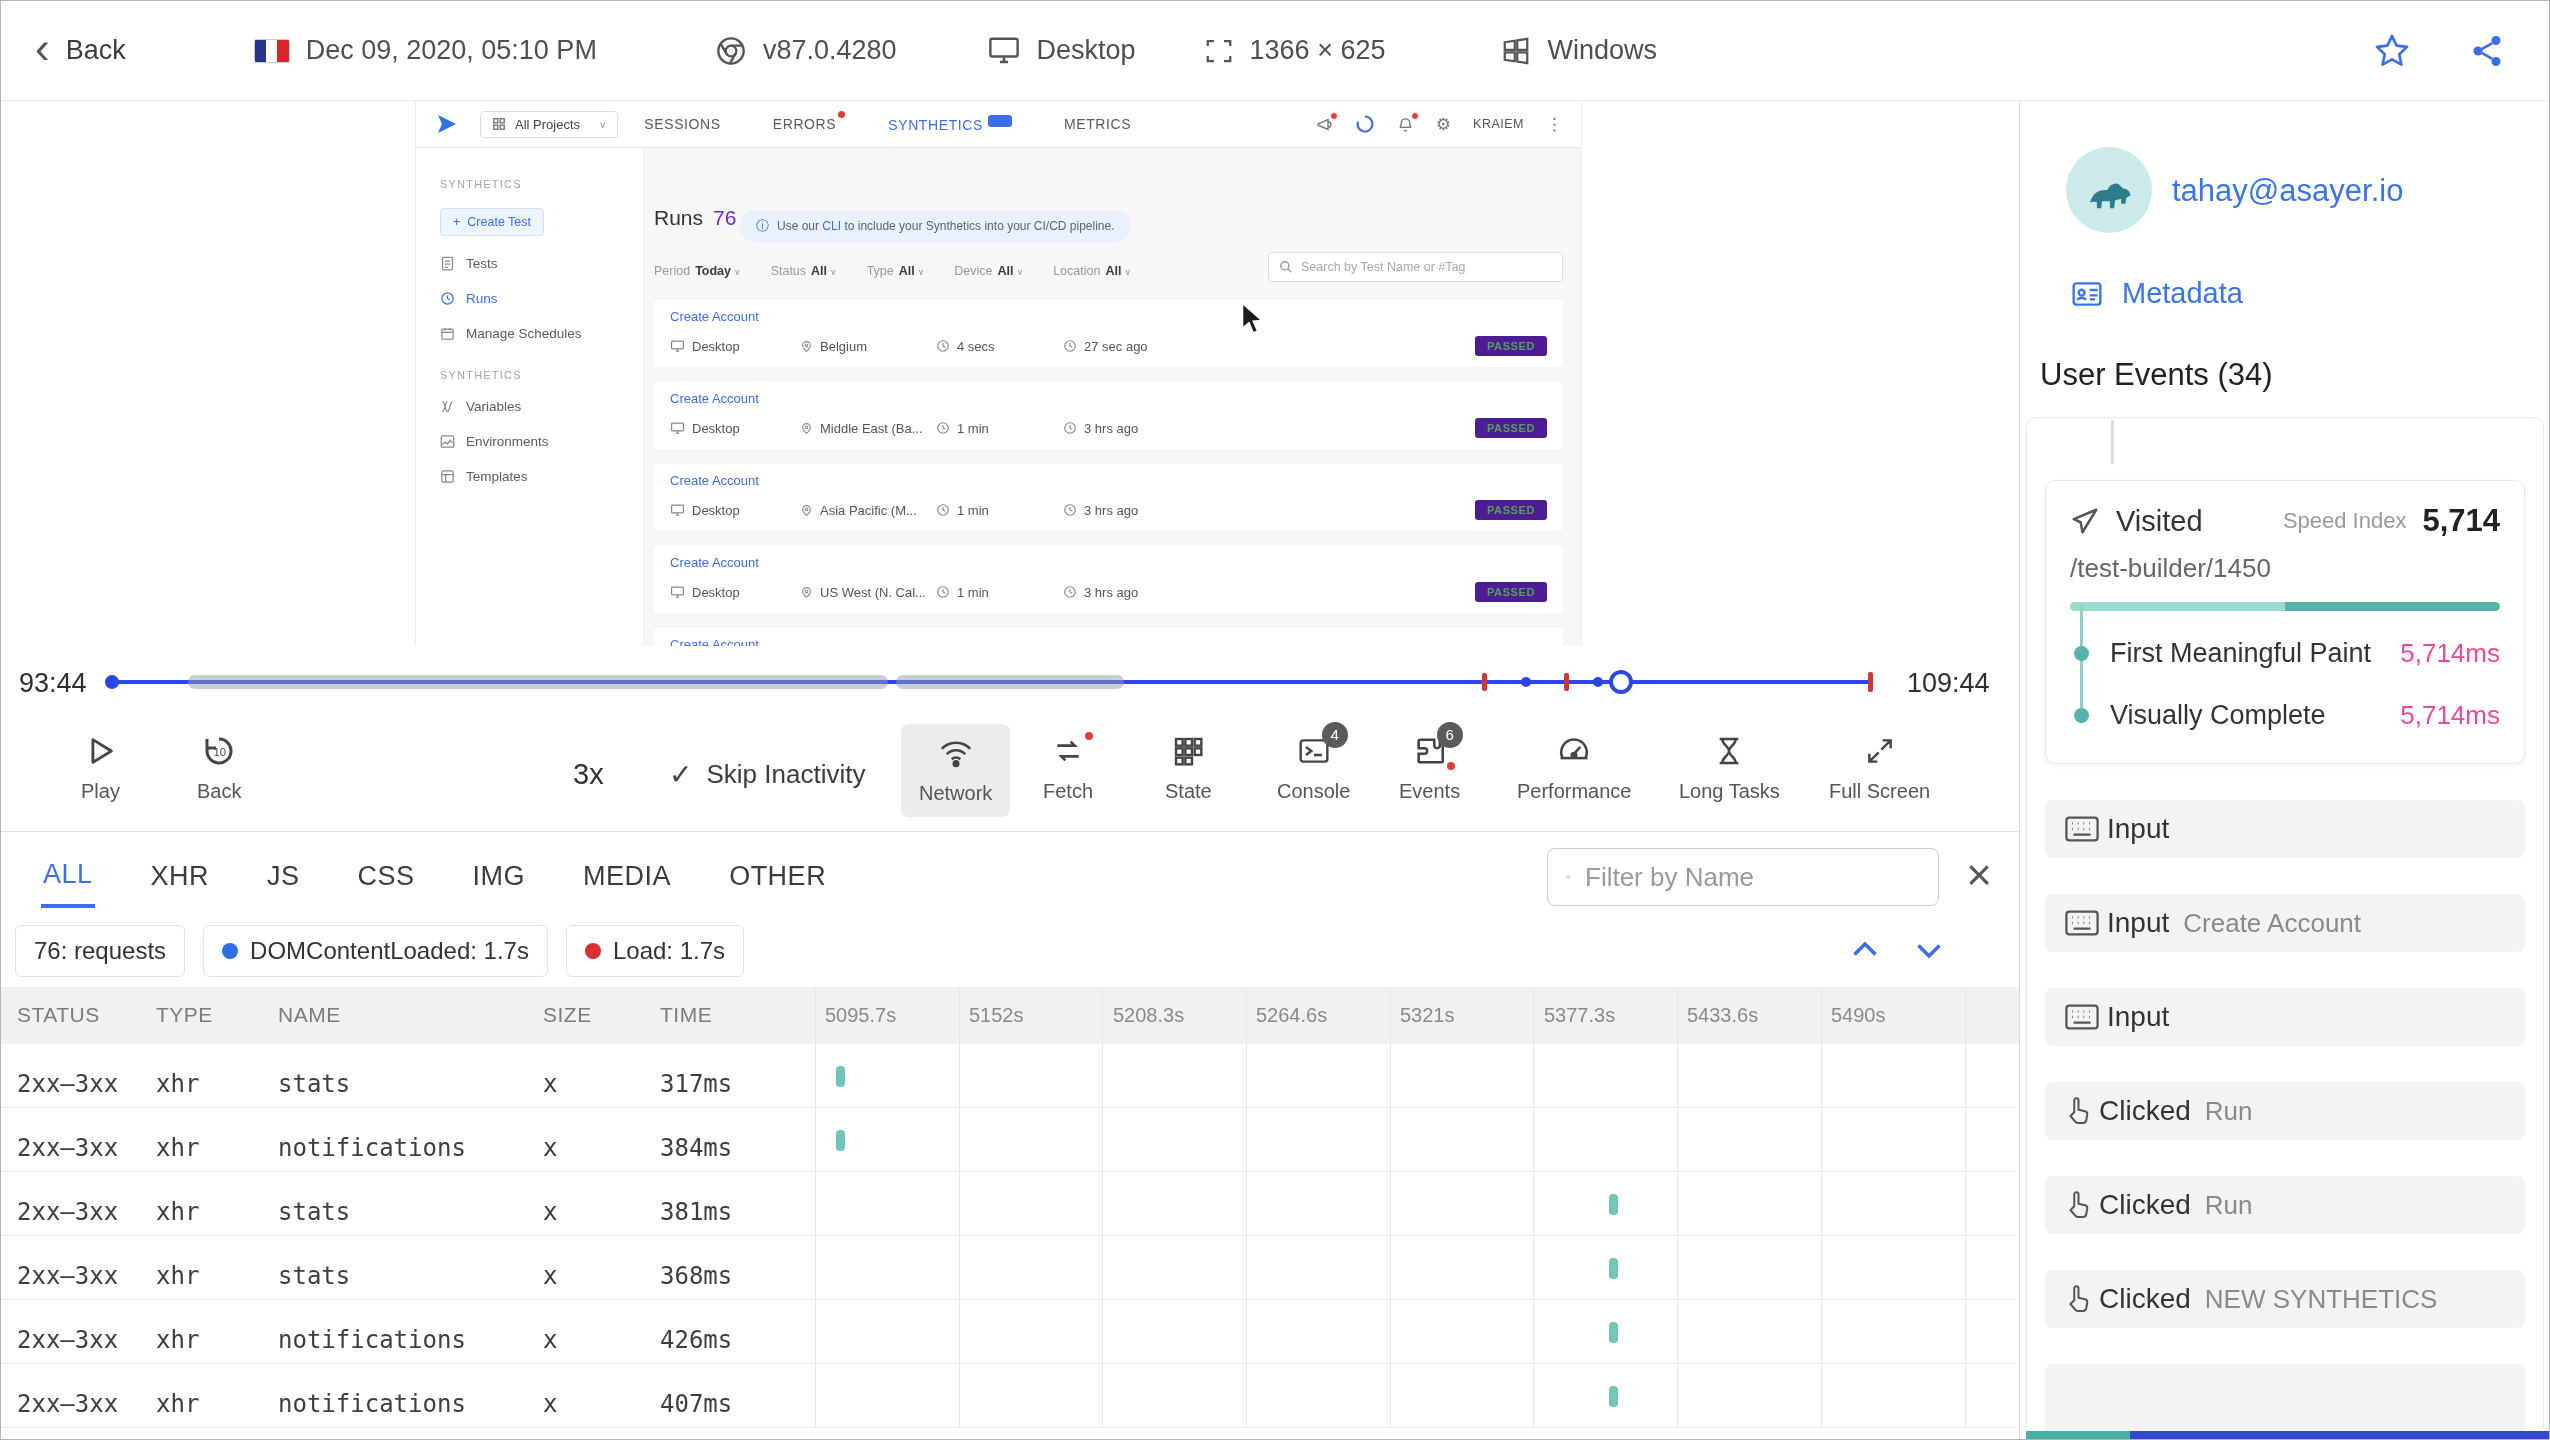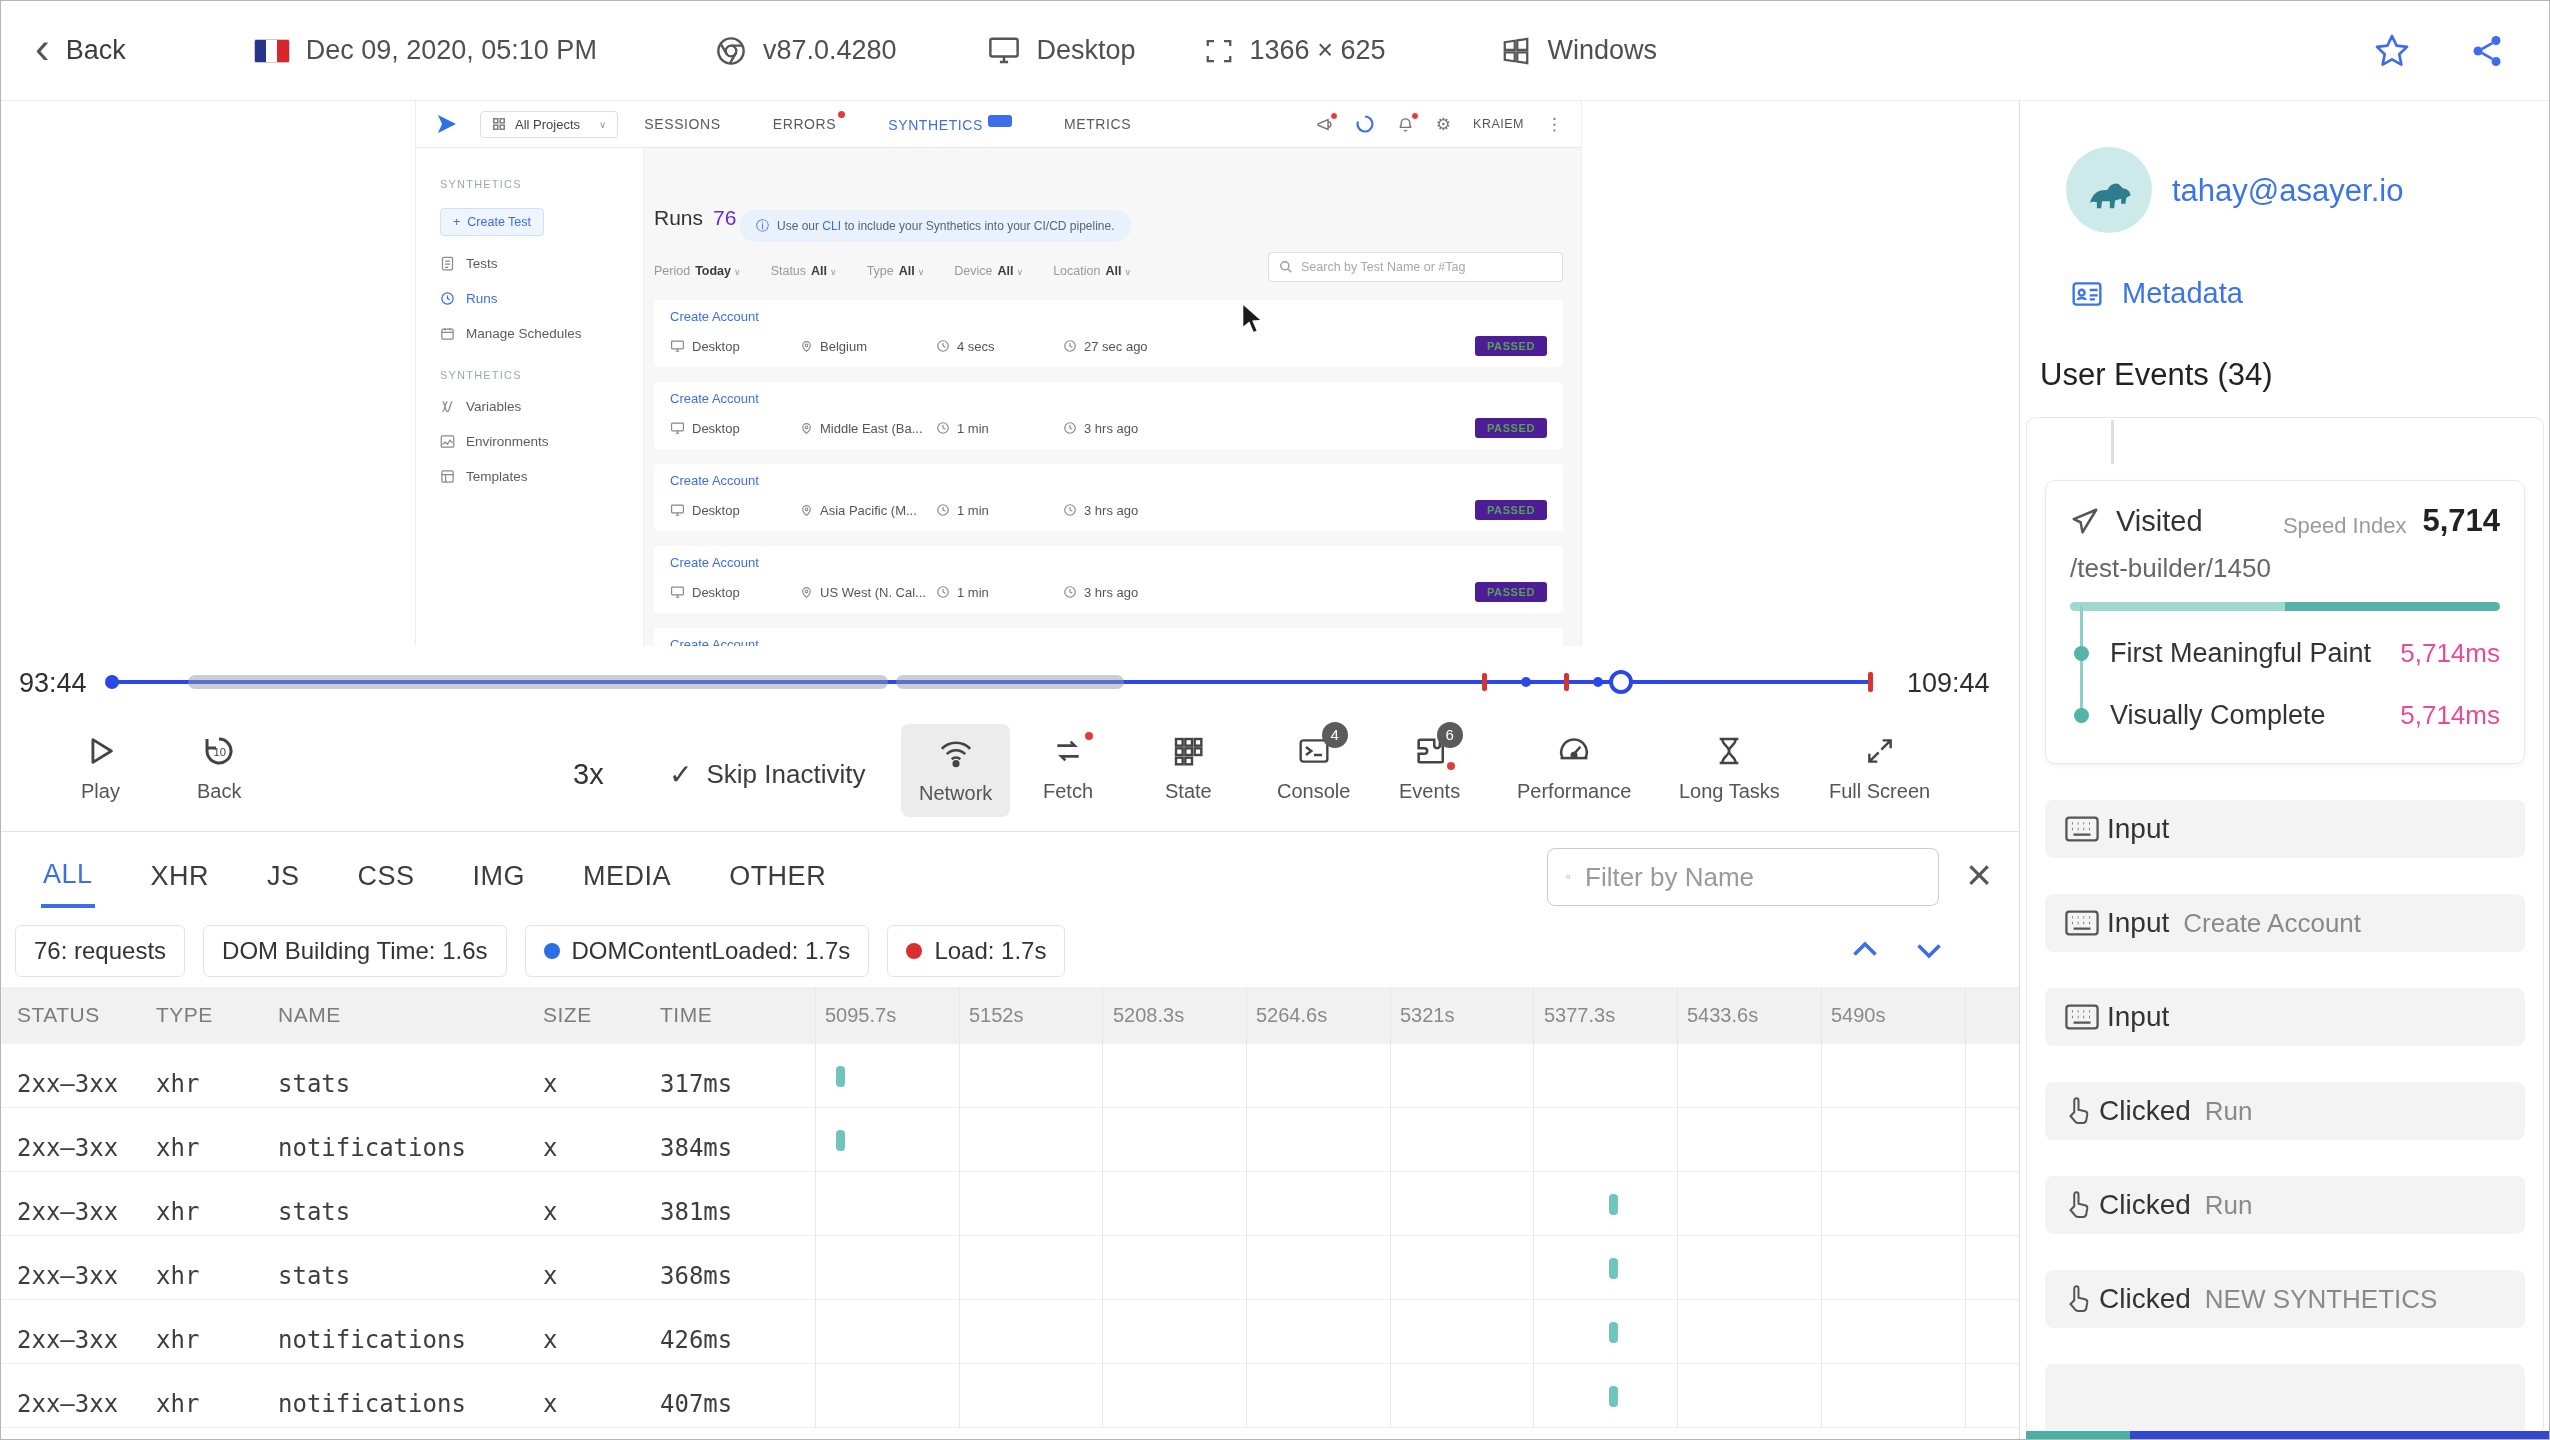"Speed Index" .vis-right { align-items: flex-end -> center }
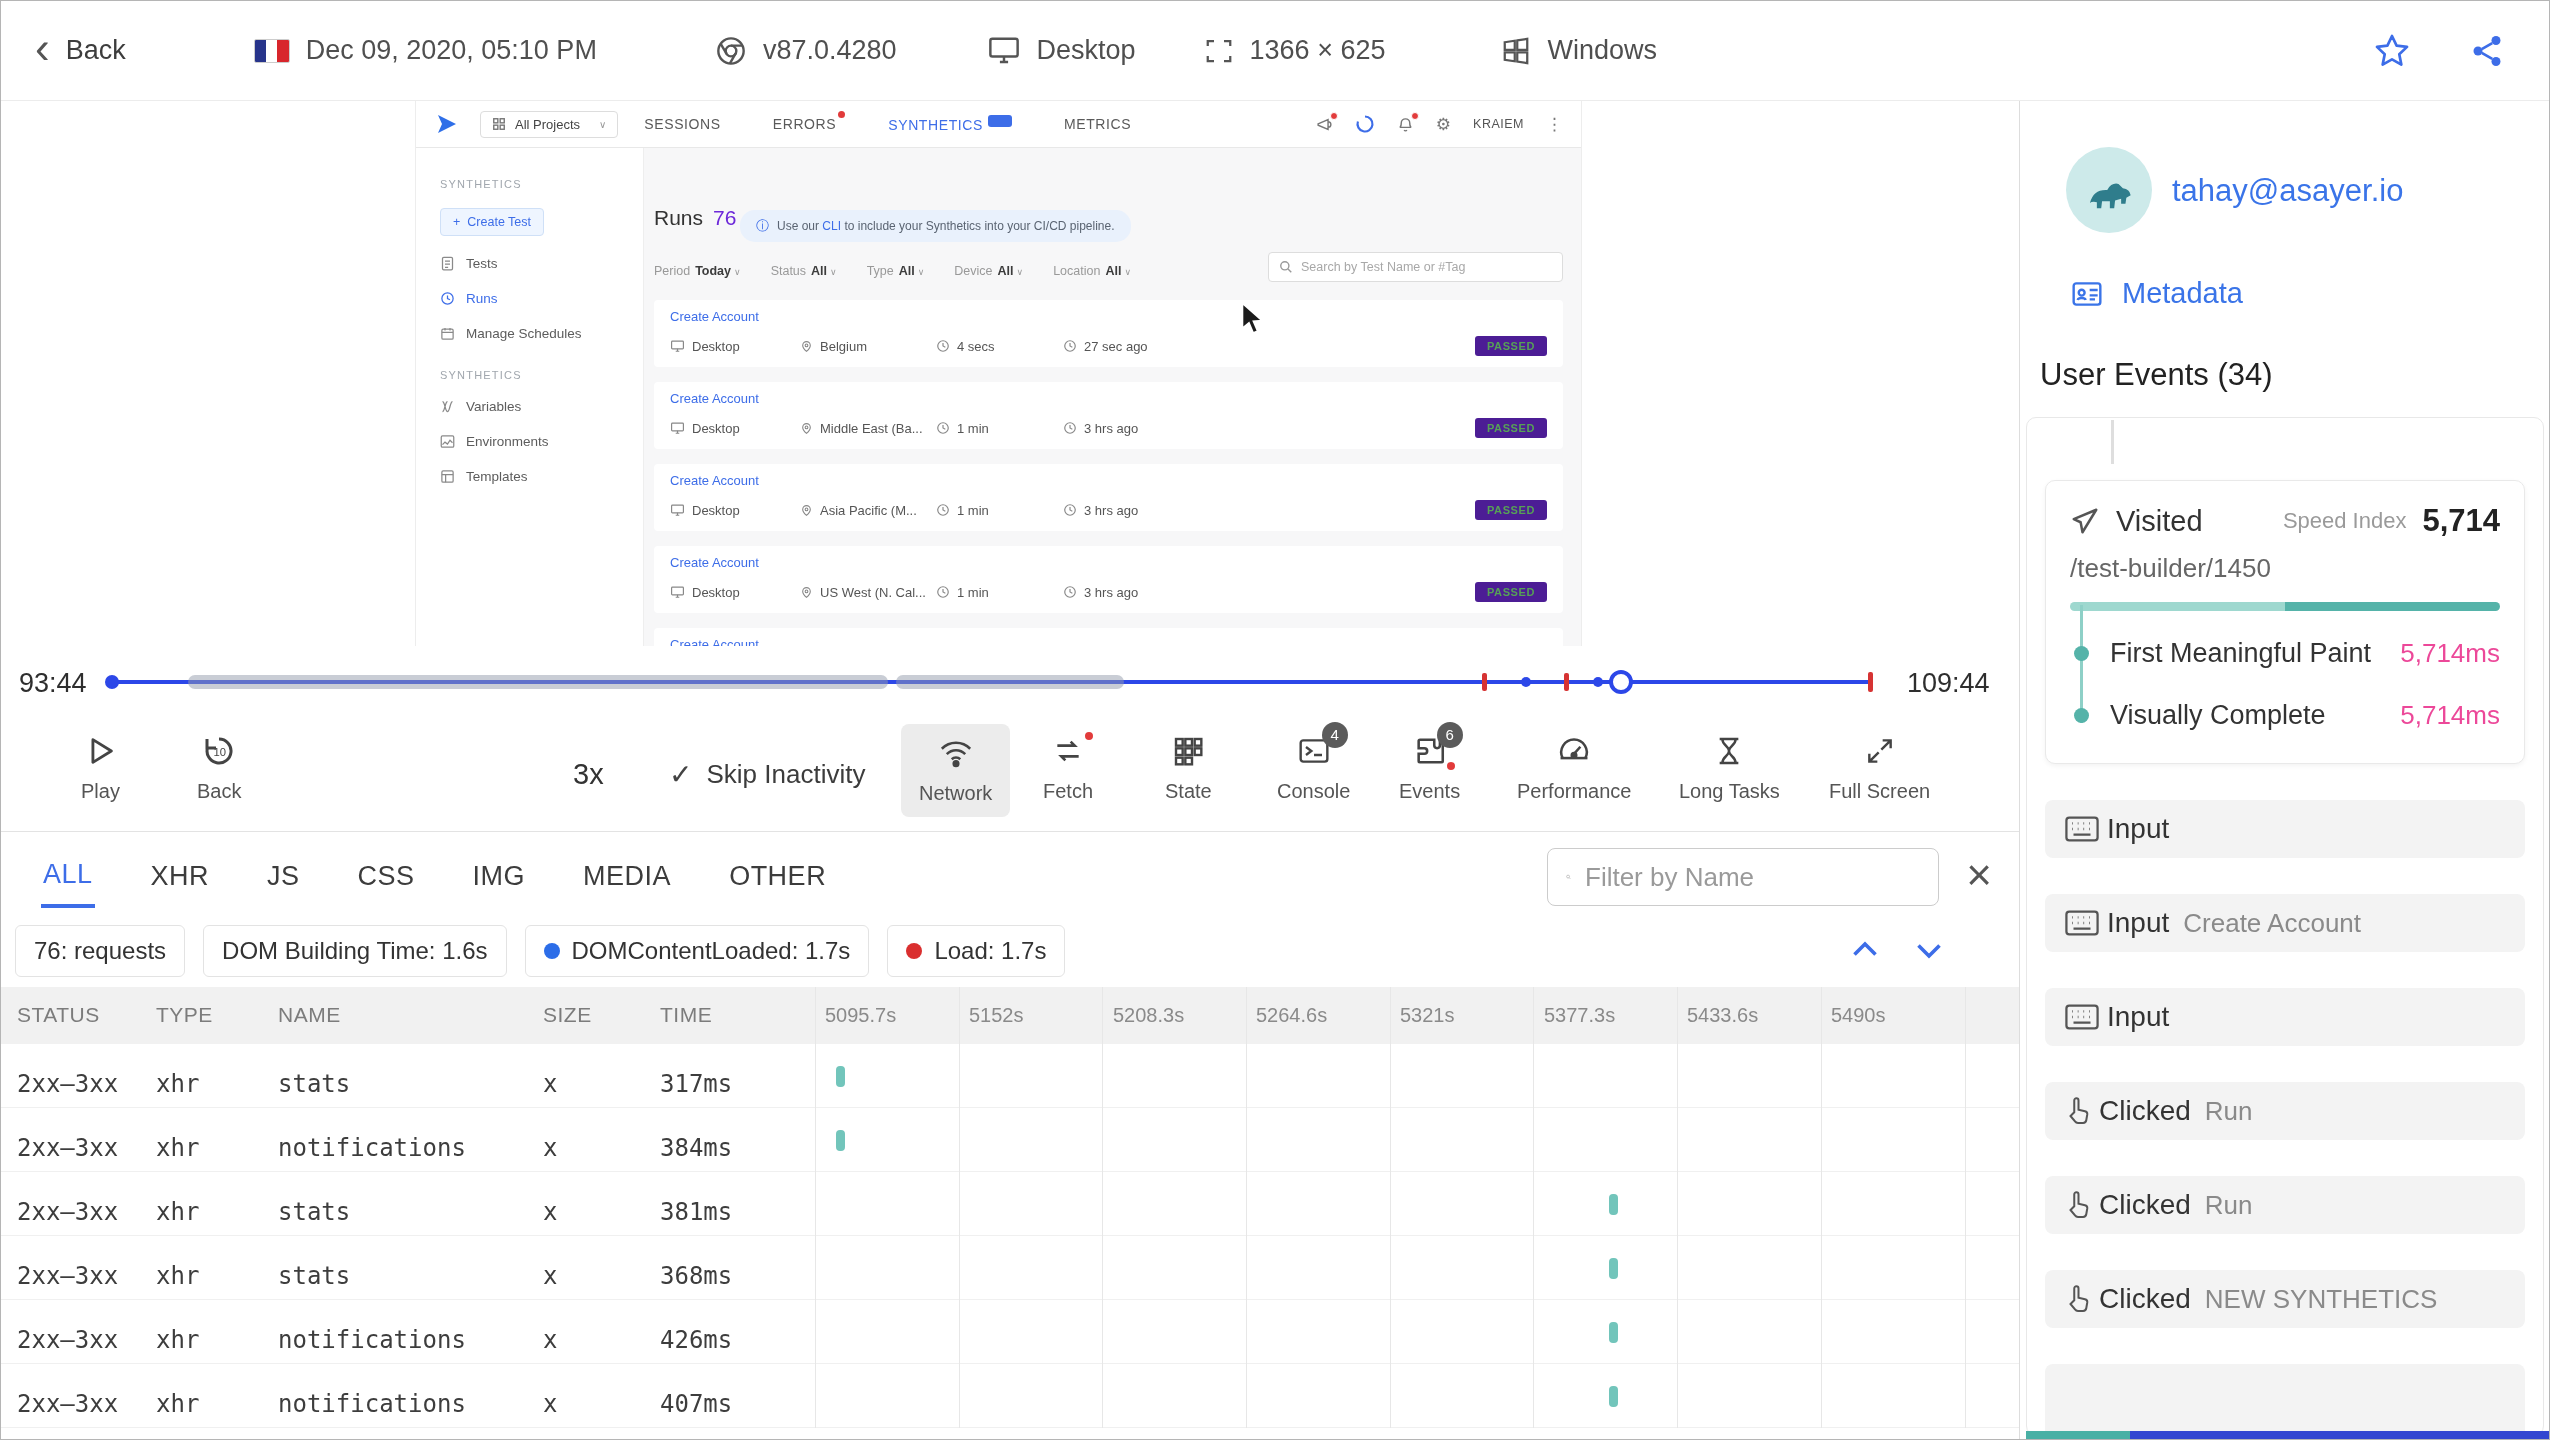"DOM Building Time: 1.6s" span.chip { html: <span> <span>DOM Building Time: 1.6s</span> </span> -> none }
